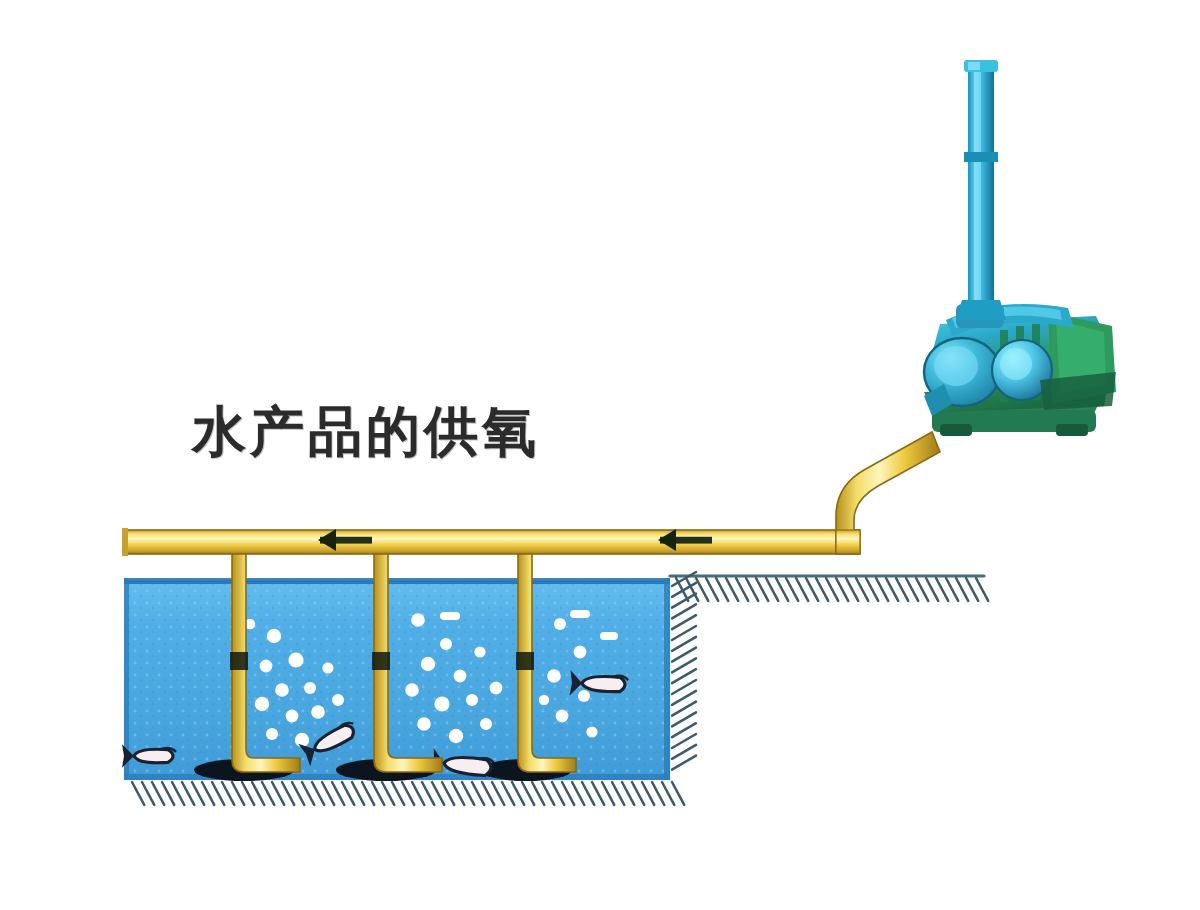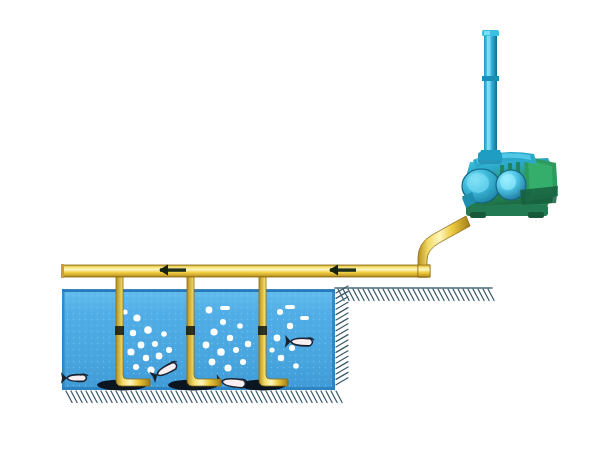"水产品的供氧" div { html: none -> <div>水产品的供氧</div> }
